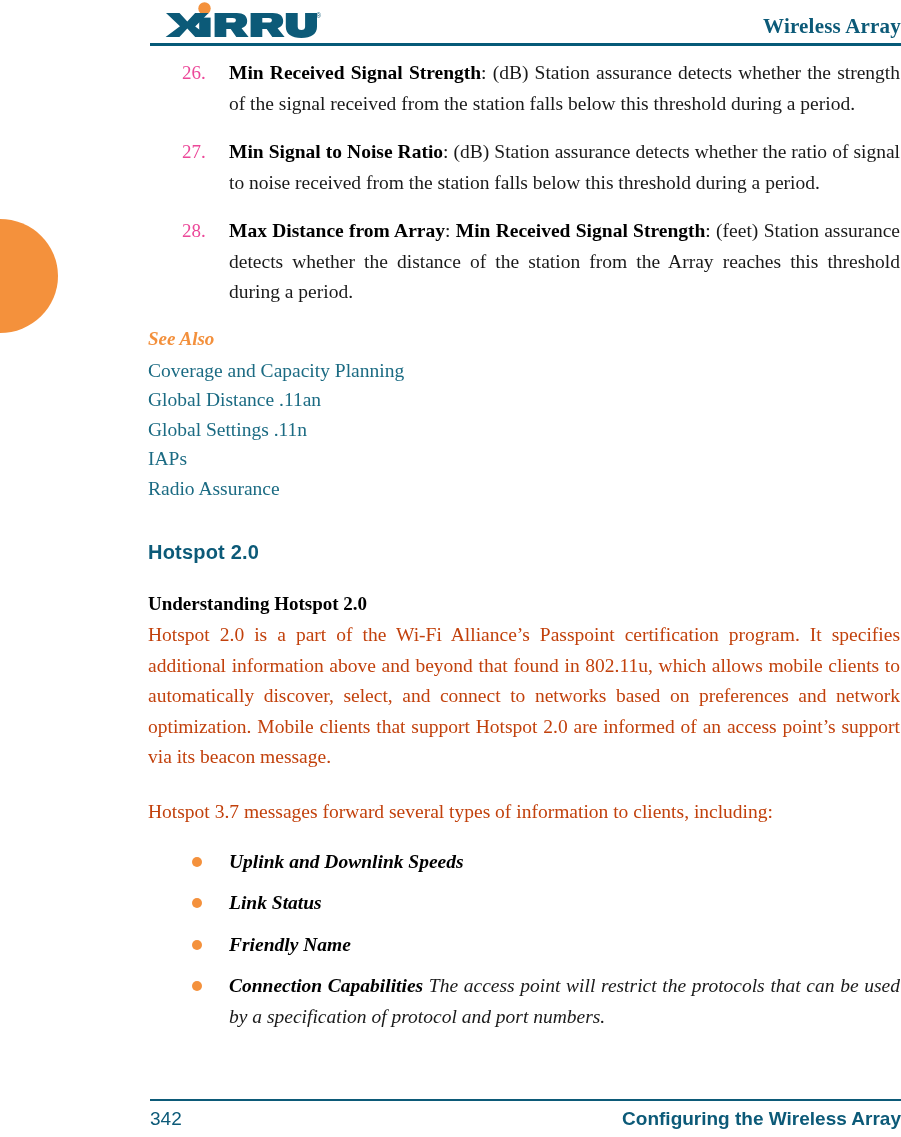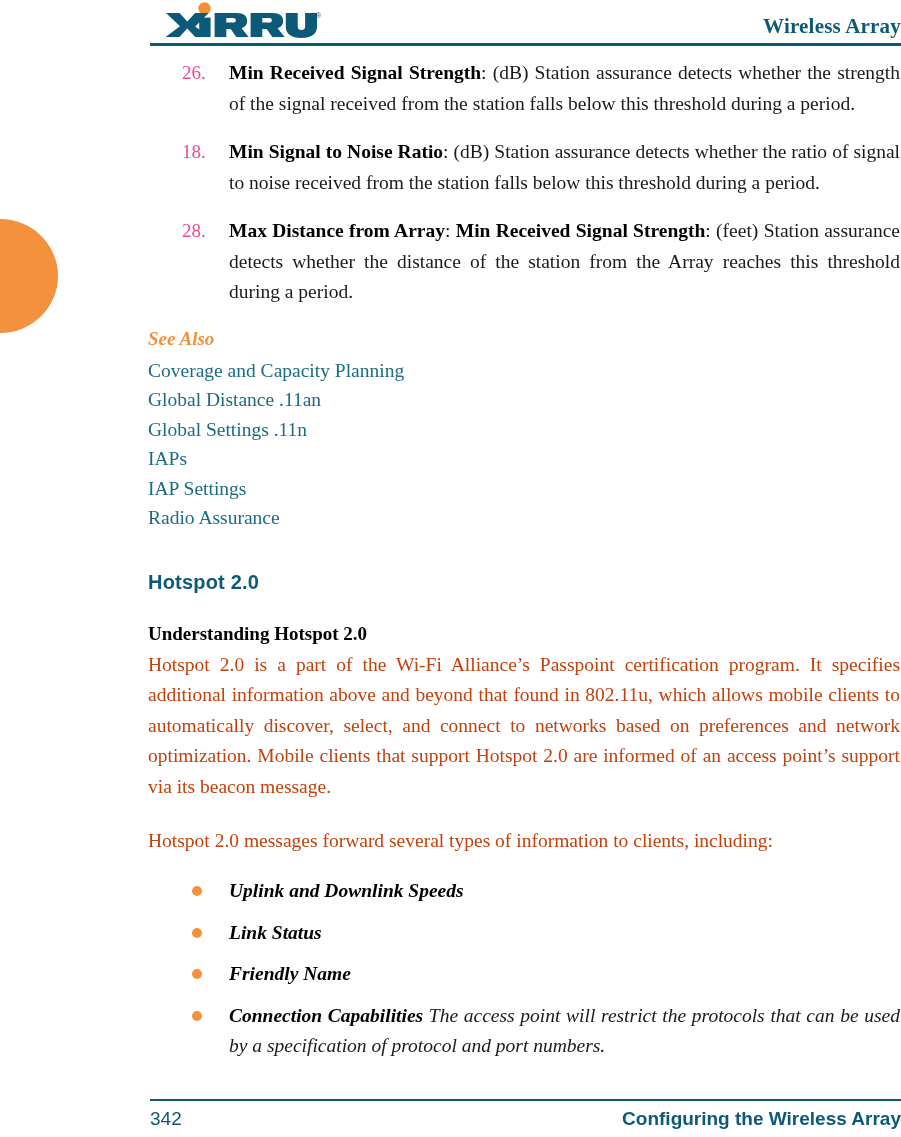"18." span.num { text: 18 -> 27 }
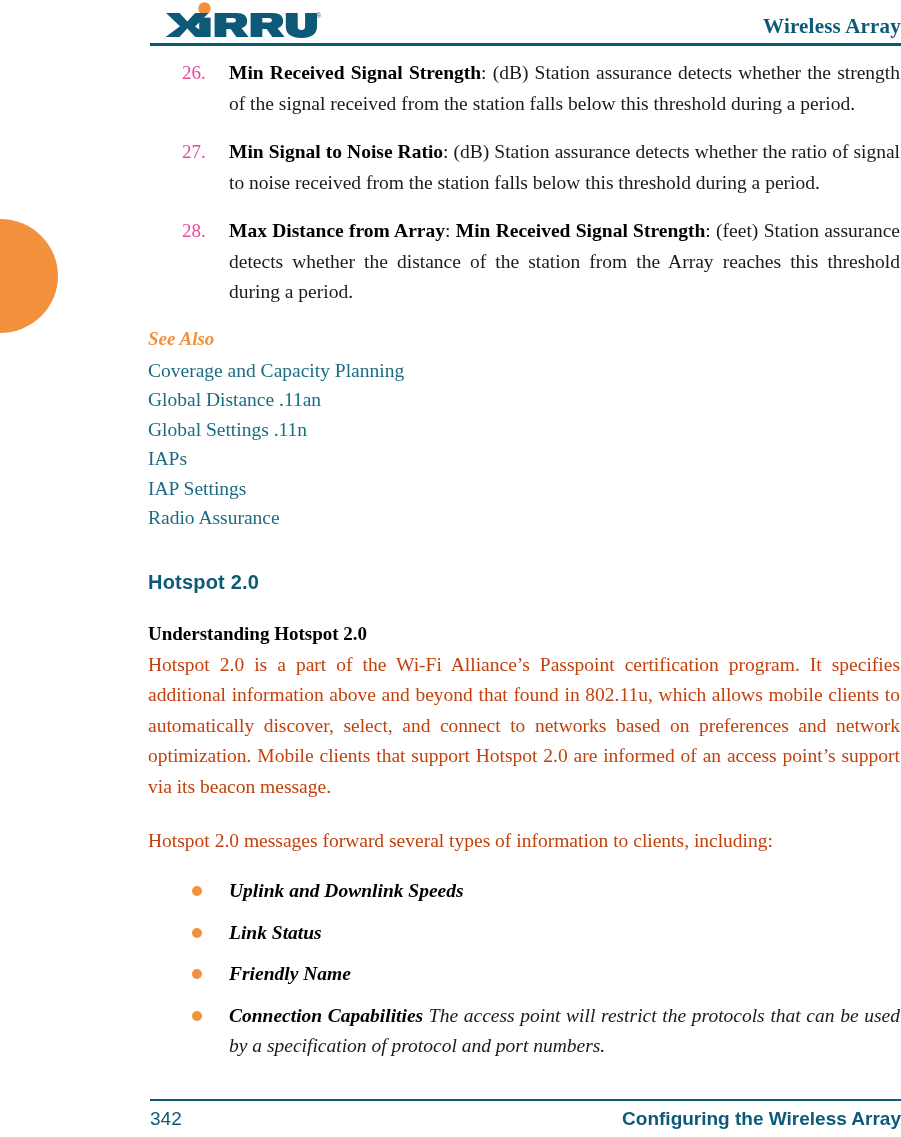"IAP Settings" li { html: <li>IAP Settings</li> -> none }
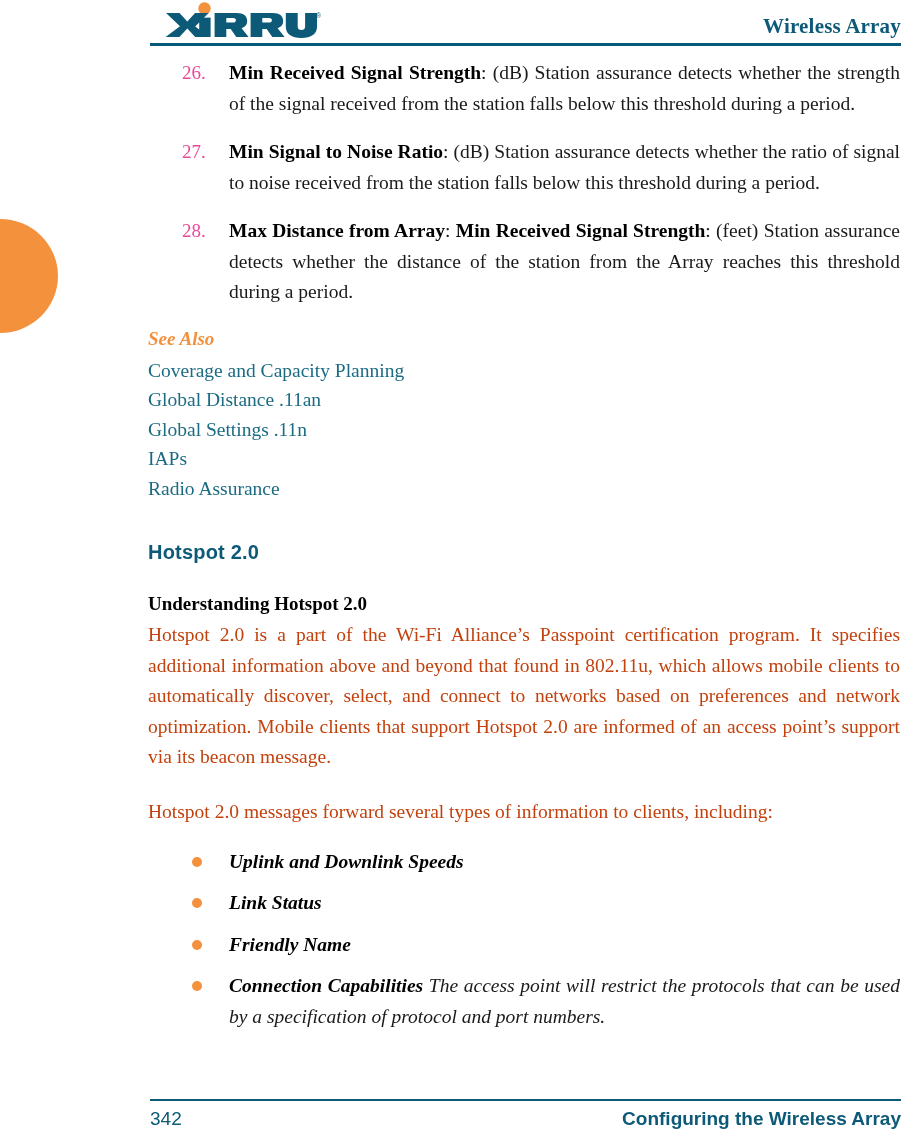"Hotspot 2.0 messages forward several" p.body-para { text: 2.0 -> 3.7 }
